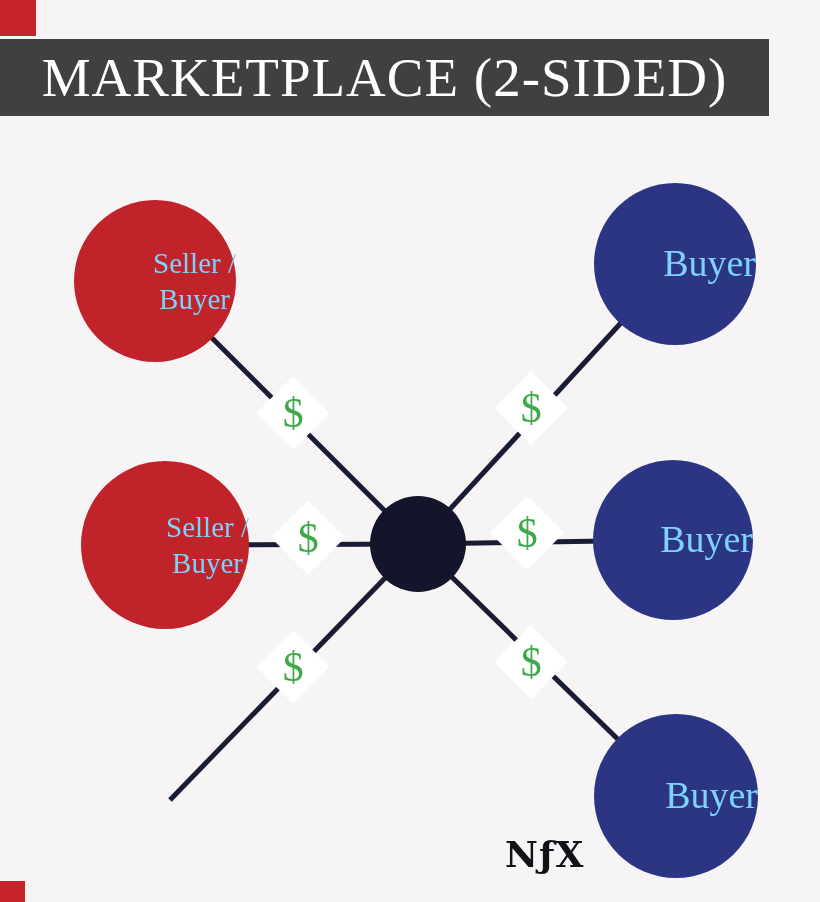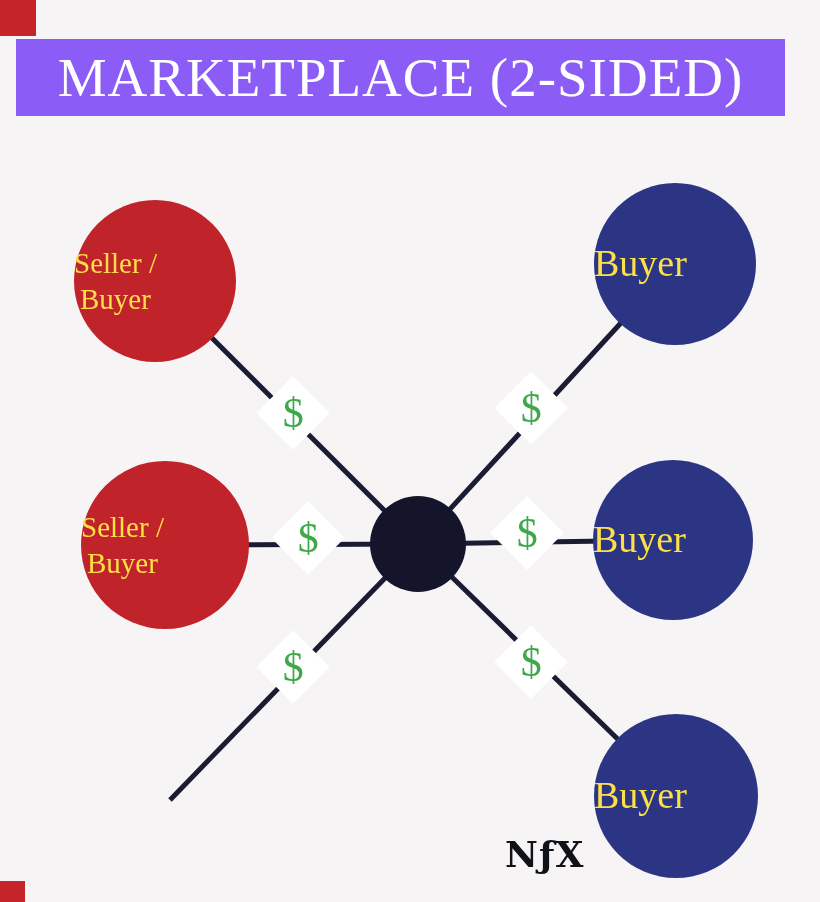"MARKETPLACE (2-SIDED)" .banner { background: #8b5cf6 -> #404040; left: 16px -> 0 }
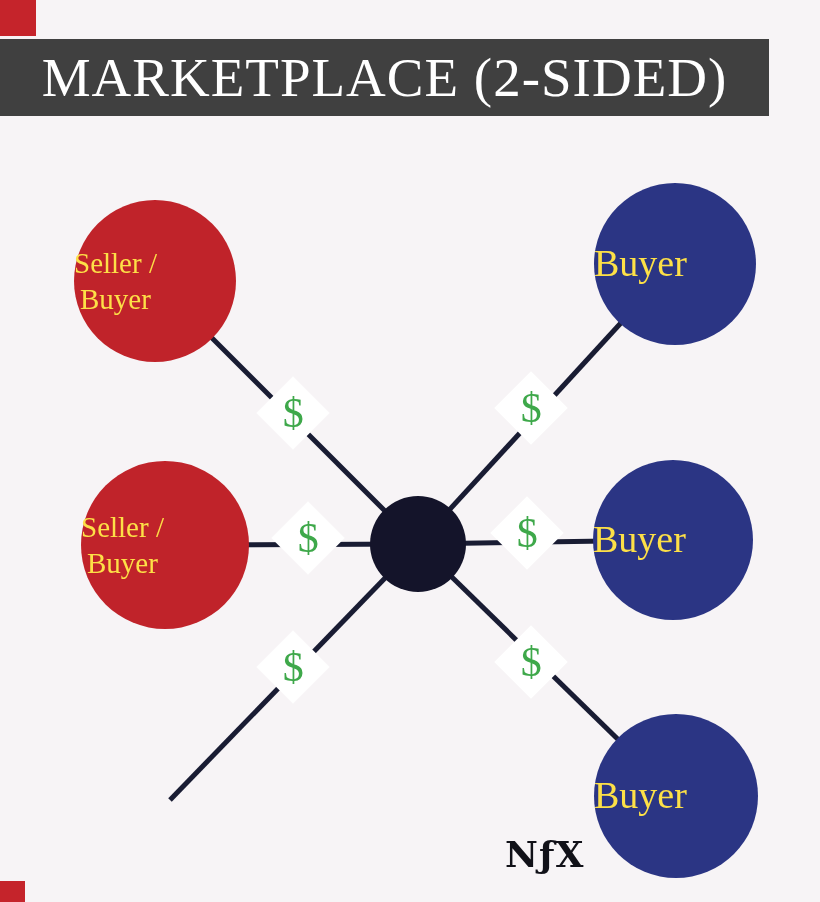"Seller /" .node { color: #fde047 -> #7dd3fc; justify-content: flex-start -> flex-end }
